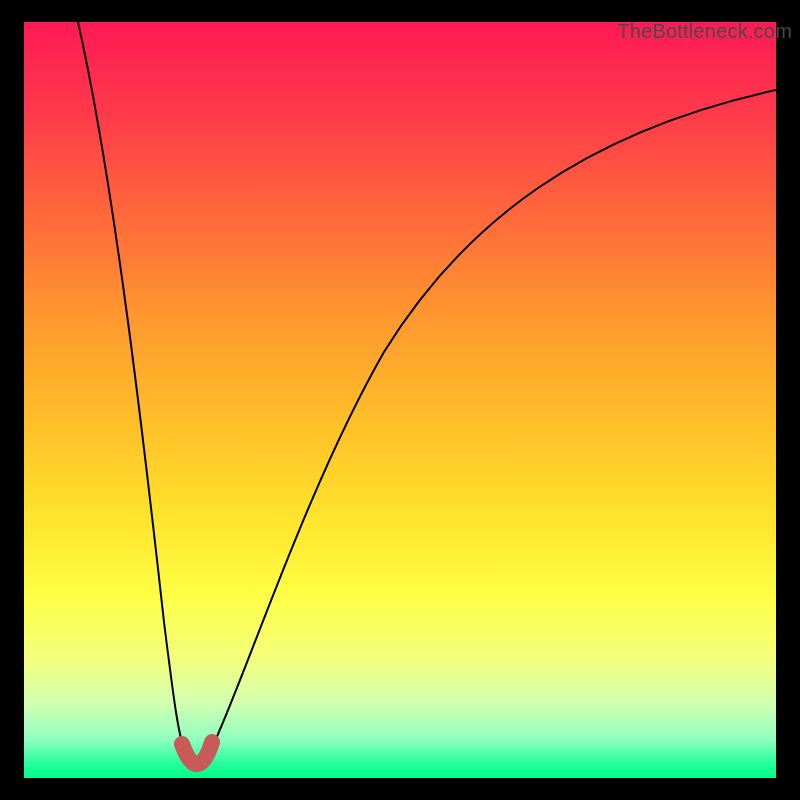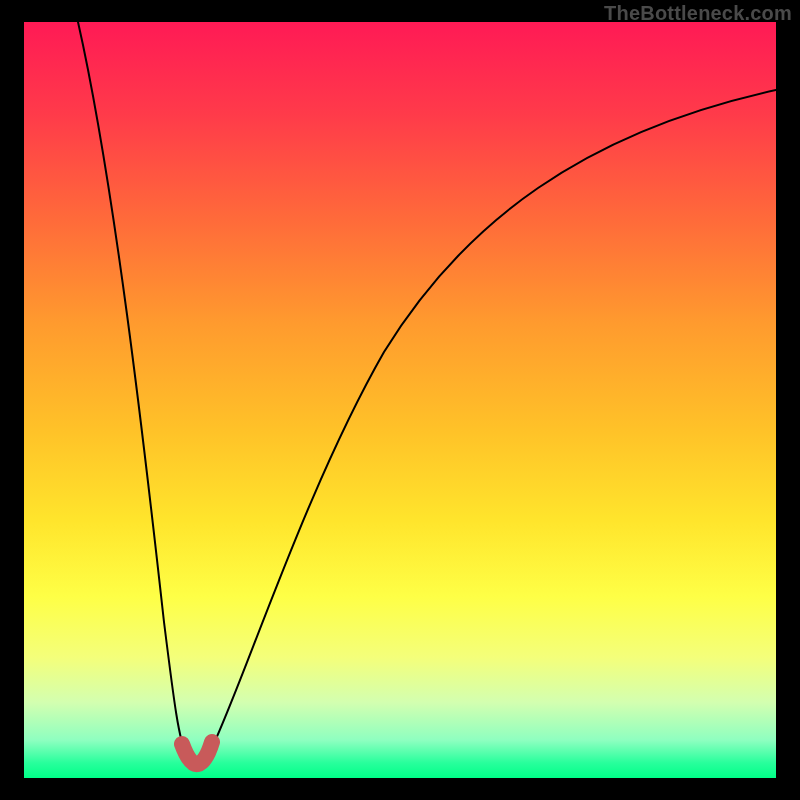"TheBottleneck.com" .watermark { font-weight: 700 -> 400; top: 2px -> 20px }
